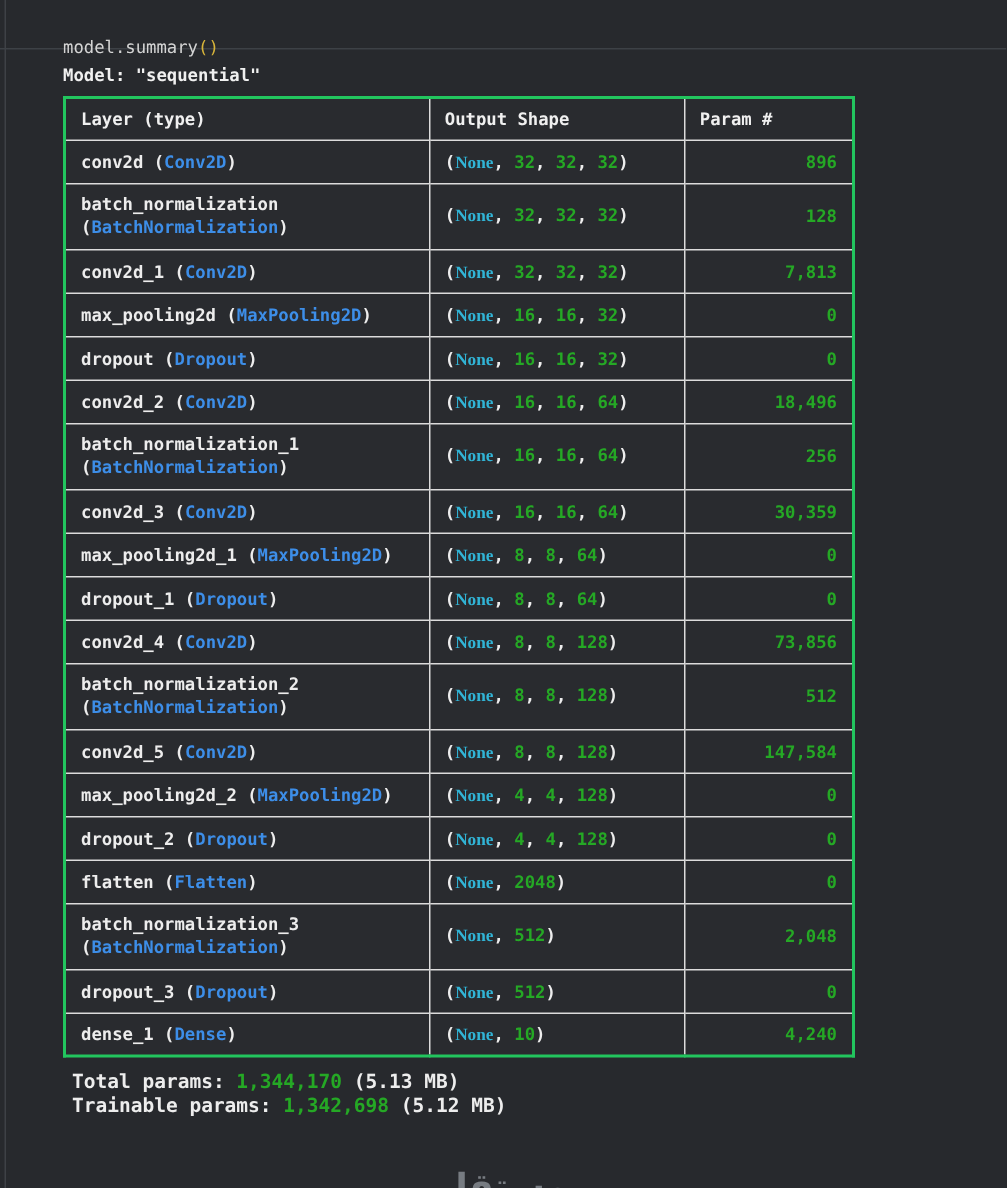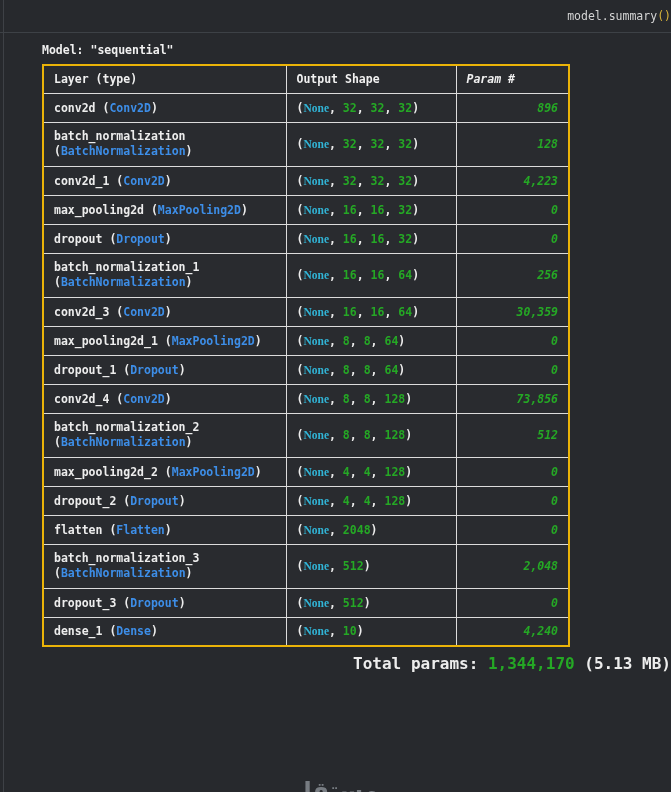"model.summary()" .code-cell { padding: 9px 0 0 42px -> 24px 0 0 42px; text-align: right -> none }
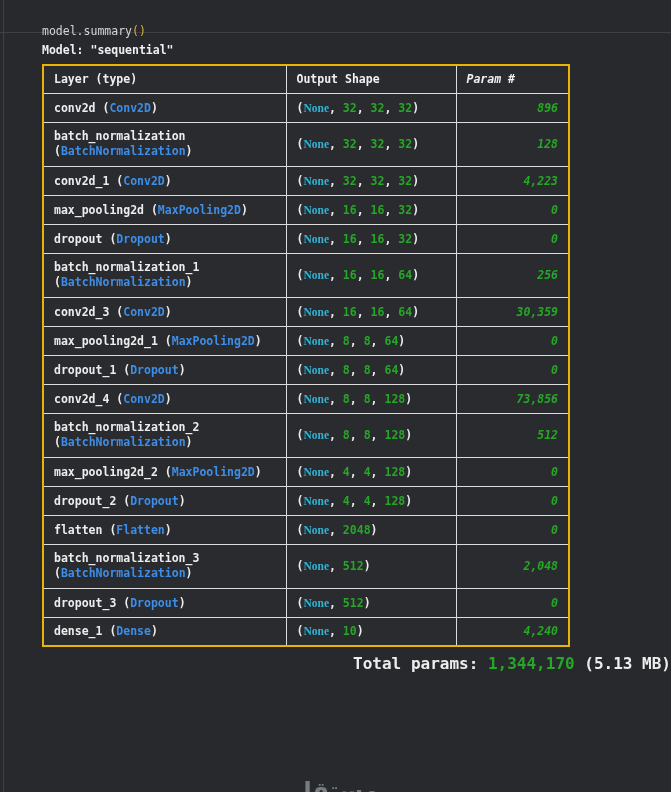"Layer (type)" table.summary { border: 2px solid #eab308 -> 2px solid #22c55e }
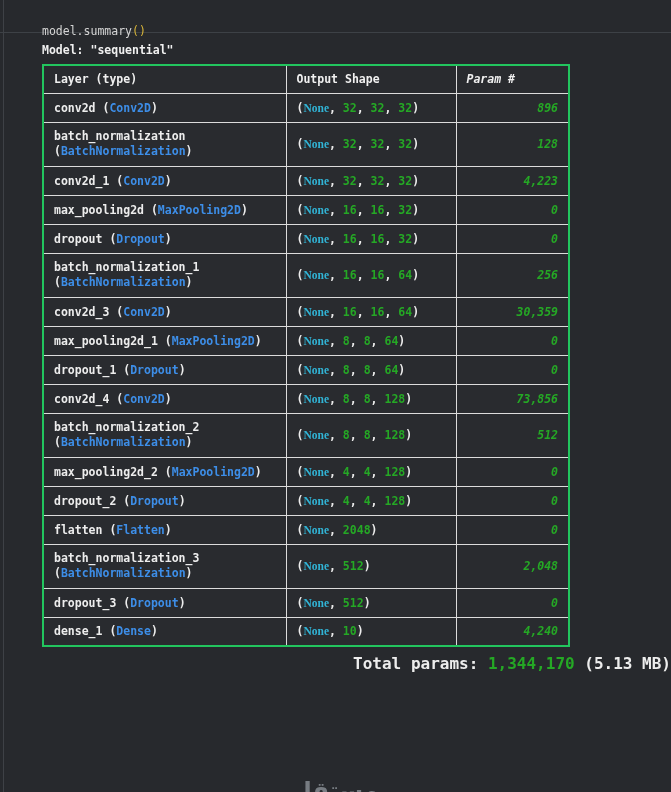"Param #" th.param, td.param { font-style: italic -> none }
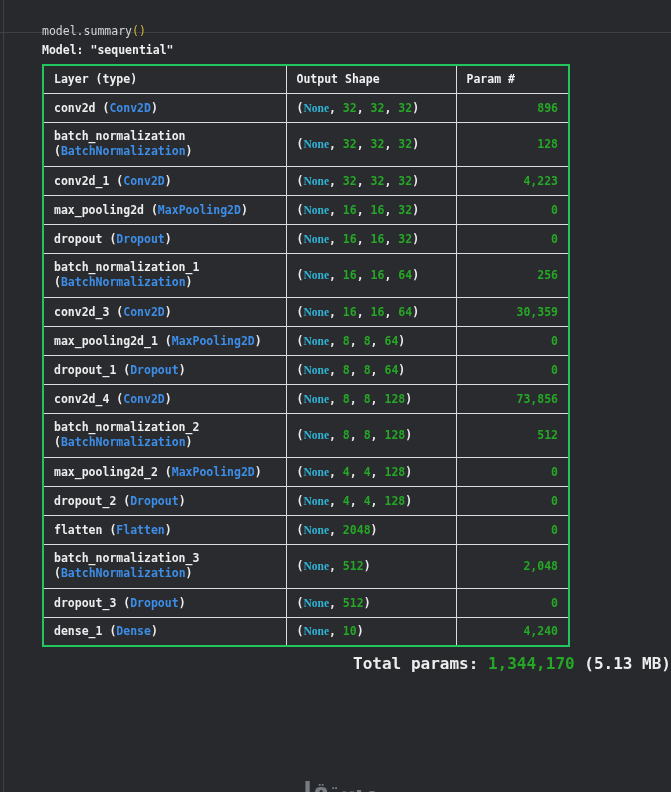"4,223" span.green { text: 4,223 -> 7,813 }
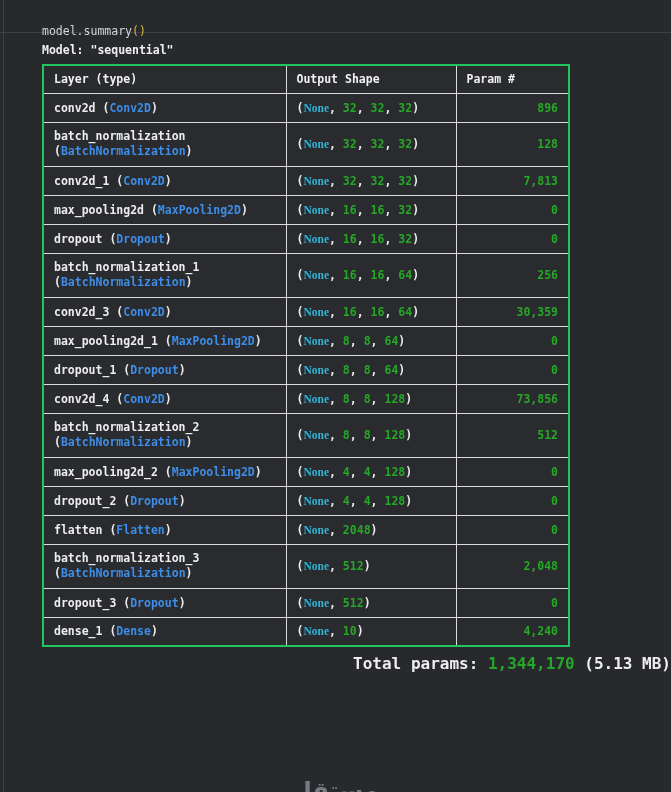"conv2d_2 (Conv2D)" tr { html: none -> <tr> <td><span>conv2d_2 (</span><span>Conv2D</span><span>)</span></td> <td><span>(</span><span>None</span><span>, </span><span>16</span><span>, </span><span>16</span><span>, </span><span>64</span><span>)</span></td> <td><span>18,496</span></td> </tr> }
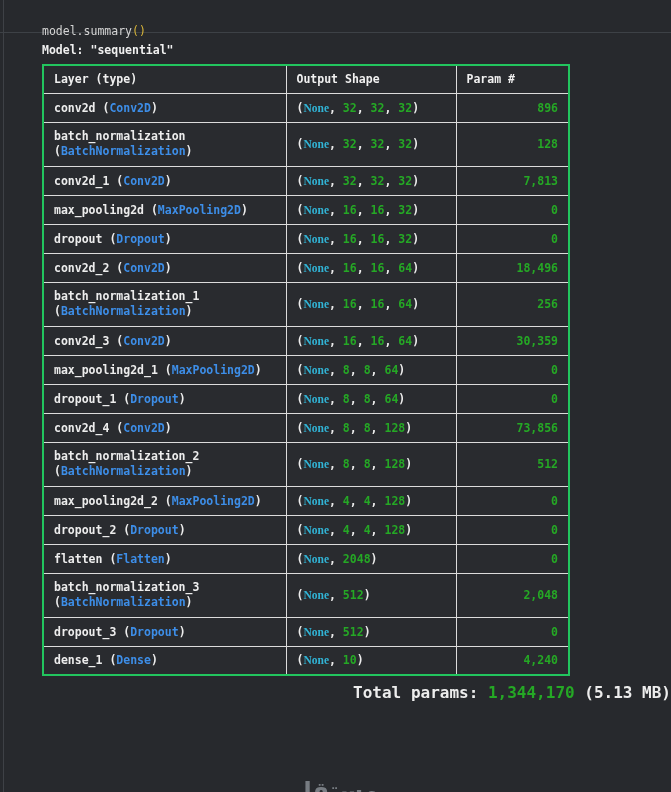"conv2d_5 (Conv2D)" tr { html: none -> <tr> <td><span>conv2d_5 (</span><span>Conv2D</span><span>)</span></td> <td><span>(</span><span>None</span><span>, </span><span>8</span><span>, </span><span>8</span><span>, </span><span>128</span><span>)</span></td> <td><span>147,584</span></td> </tr> }
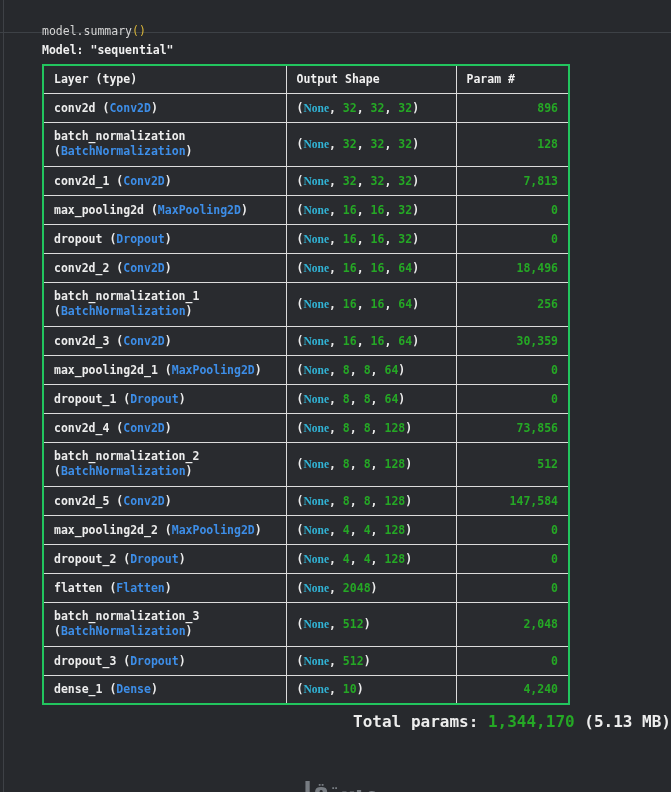"Total params: 1,344,170 (5.13 MB)" .totals { font-size: 16px -> 13px; text-align: right -> none }
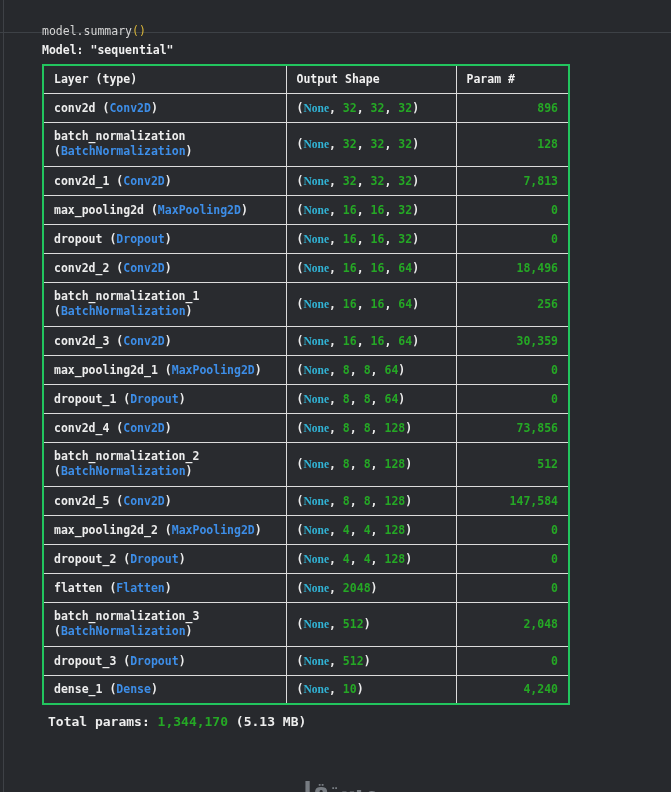"Trainable params: 1,342,698 (5.12 MB)" div { html: none -> <div> <span>Trainable params:</span> <span>1,342,698</span> <span>(5.12 MB)</span> </div> }
